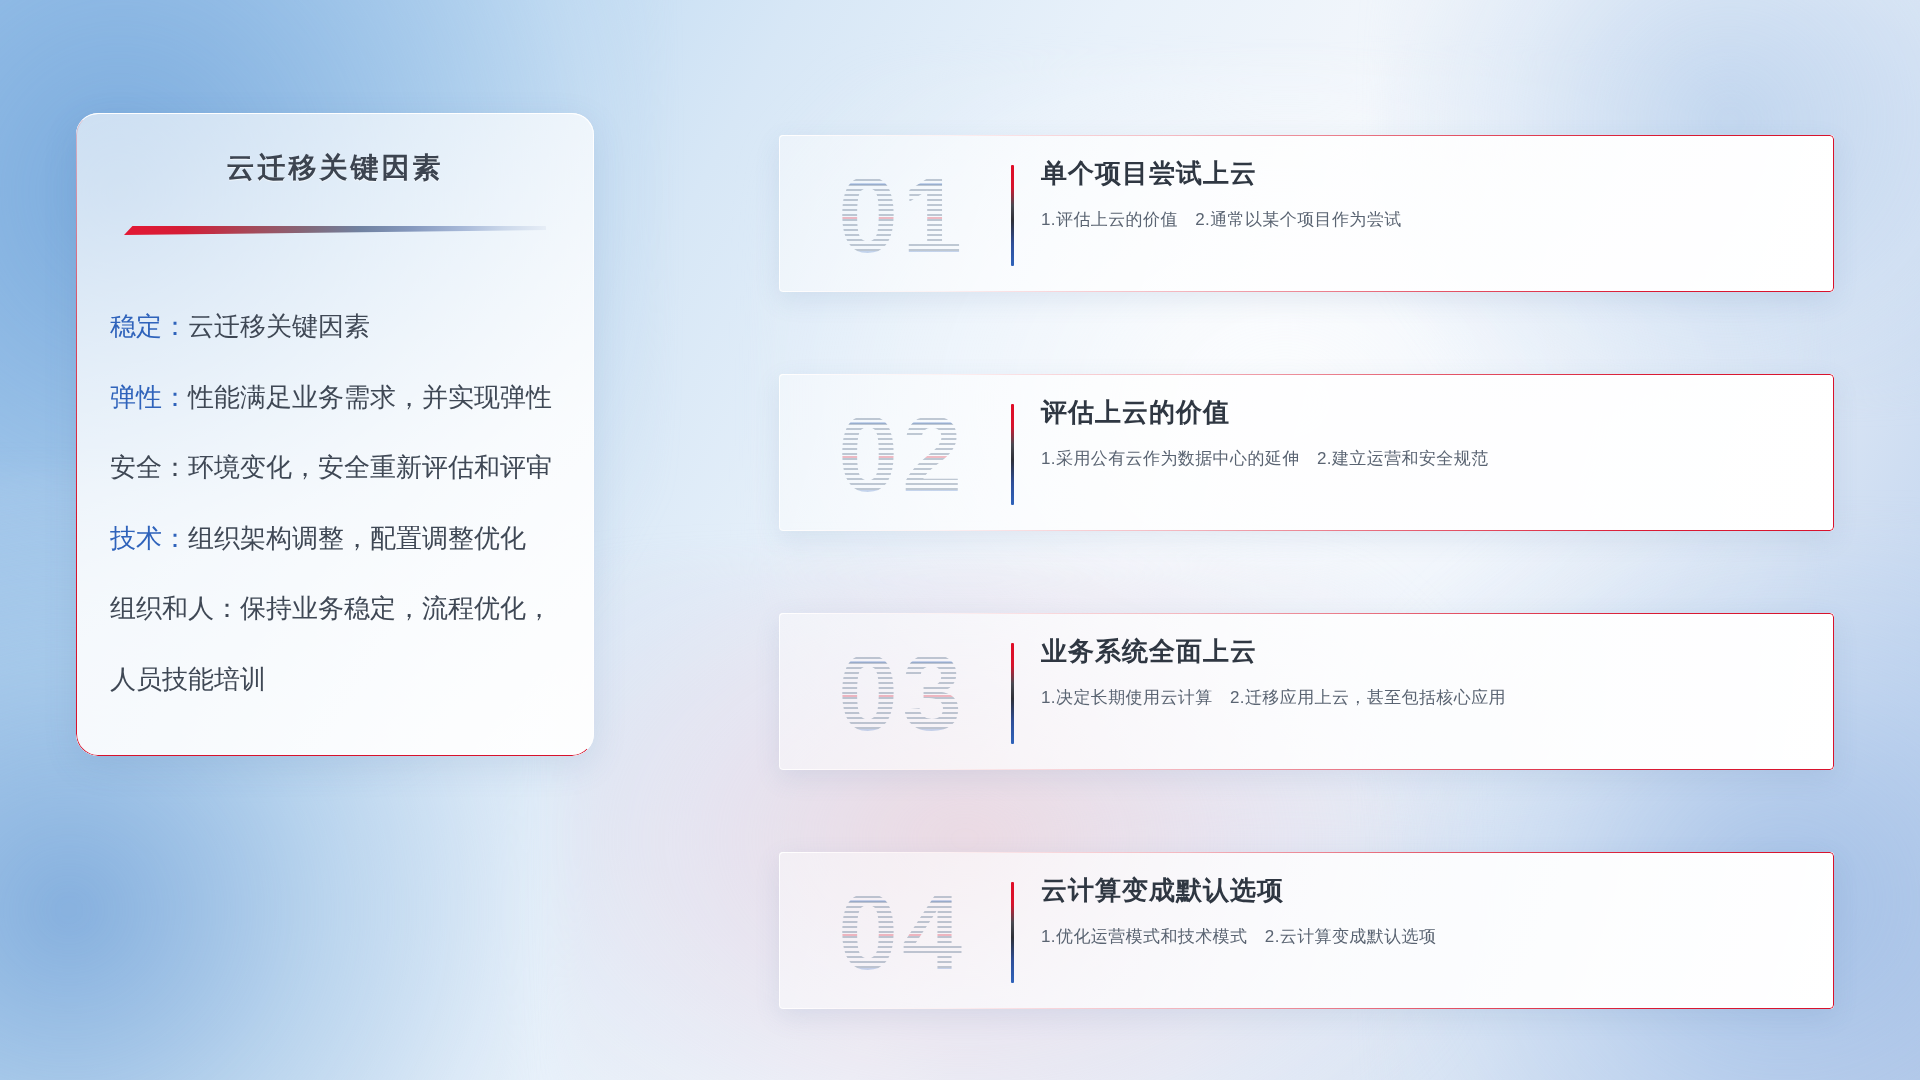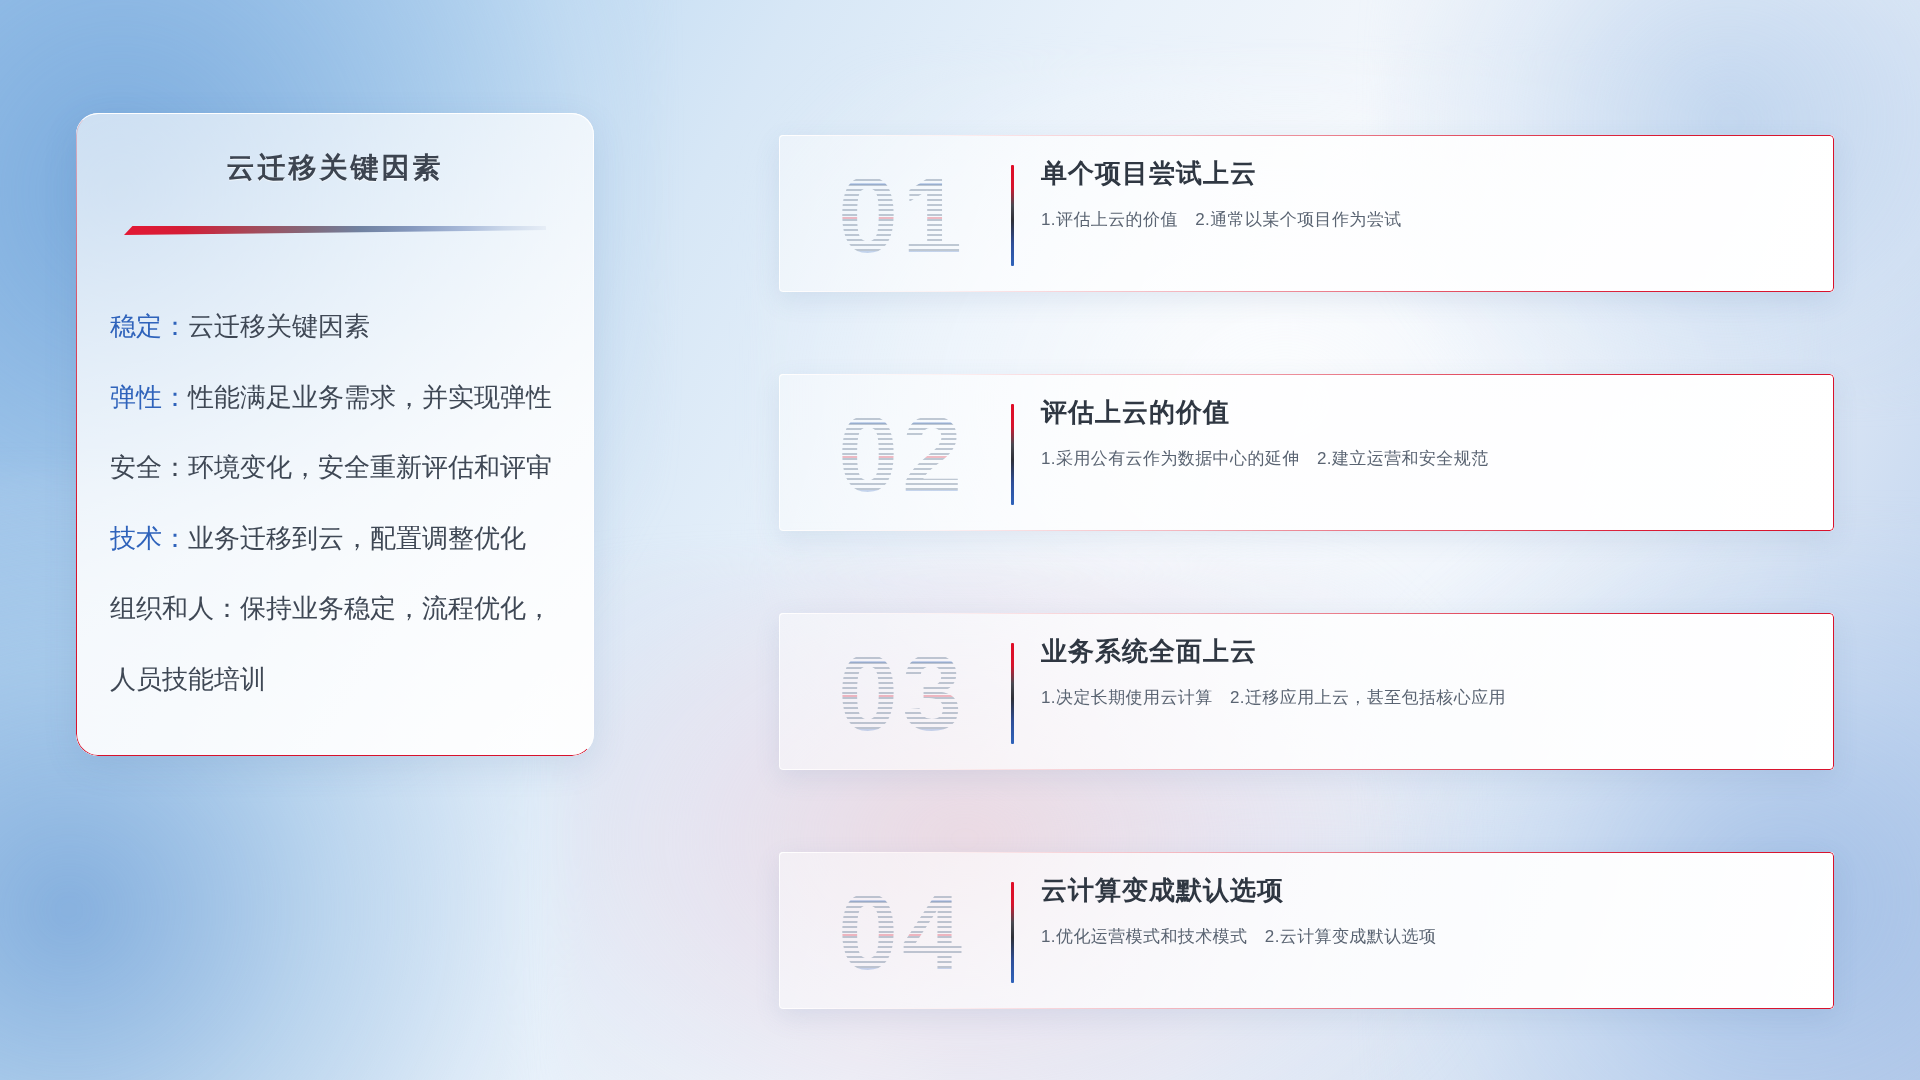"业务迁移到云，配置调整优化" span { text: 业务迁移到云 -> 组织架构调整 }
